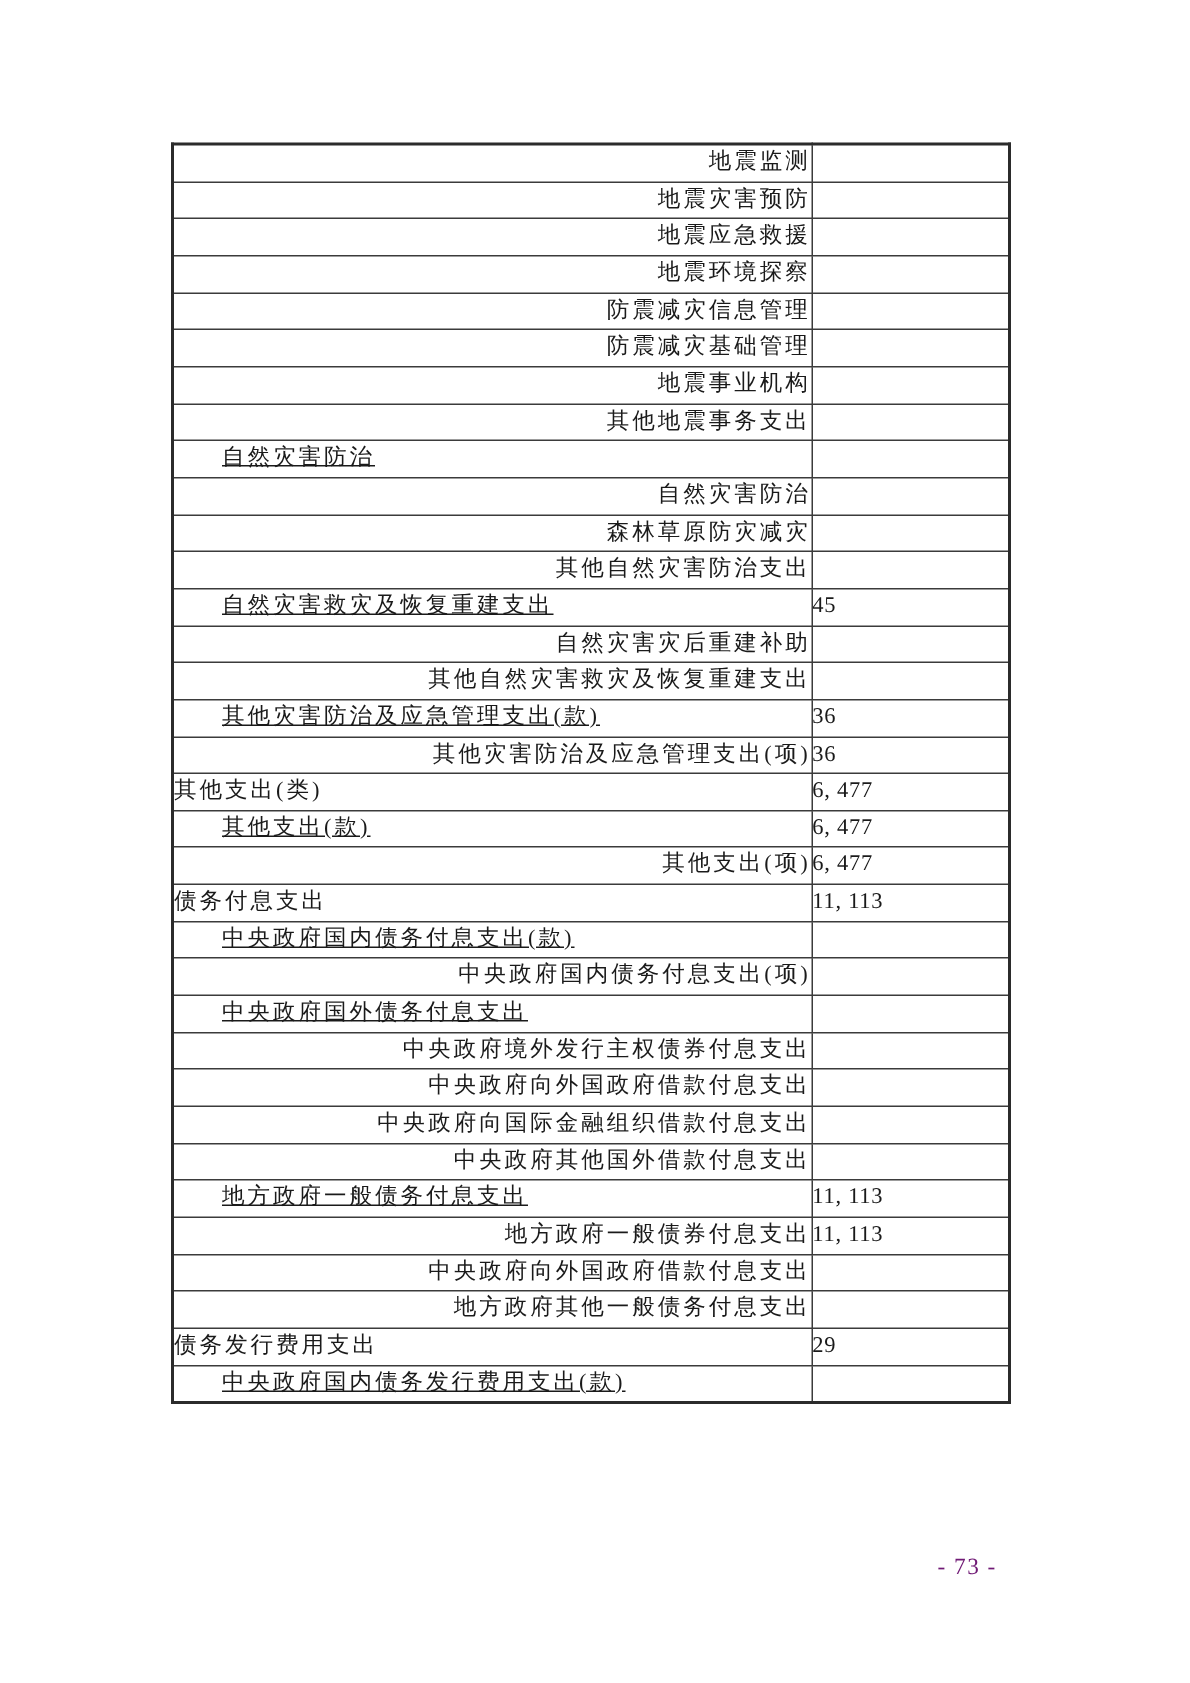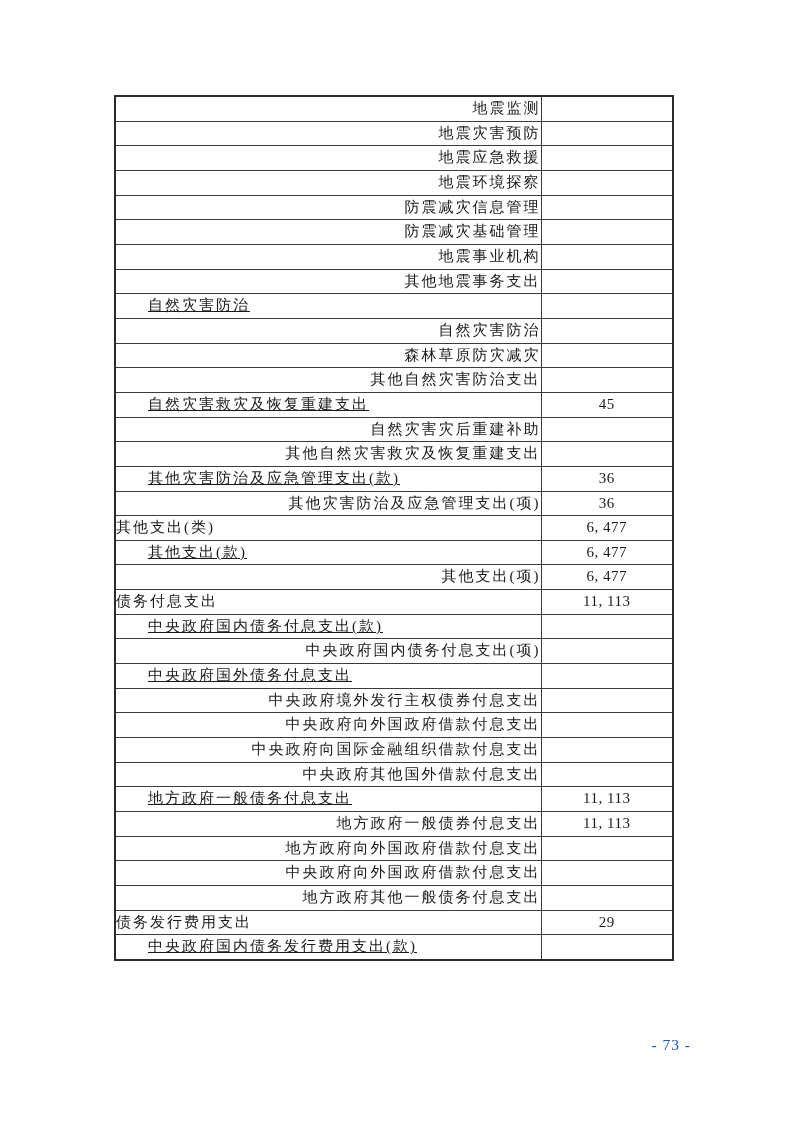"45" td.amount { text-align: center -> left }
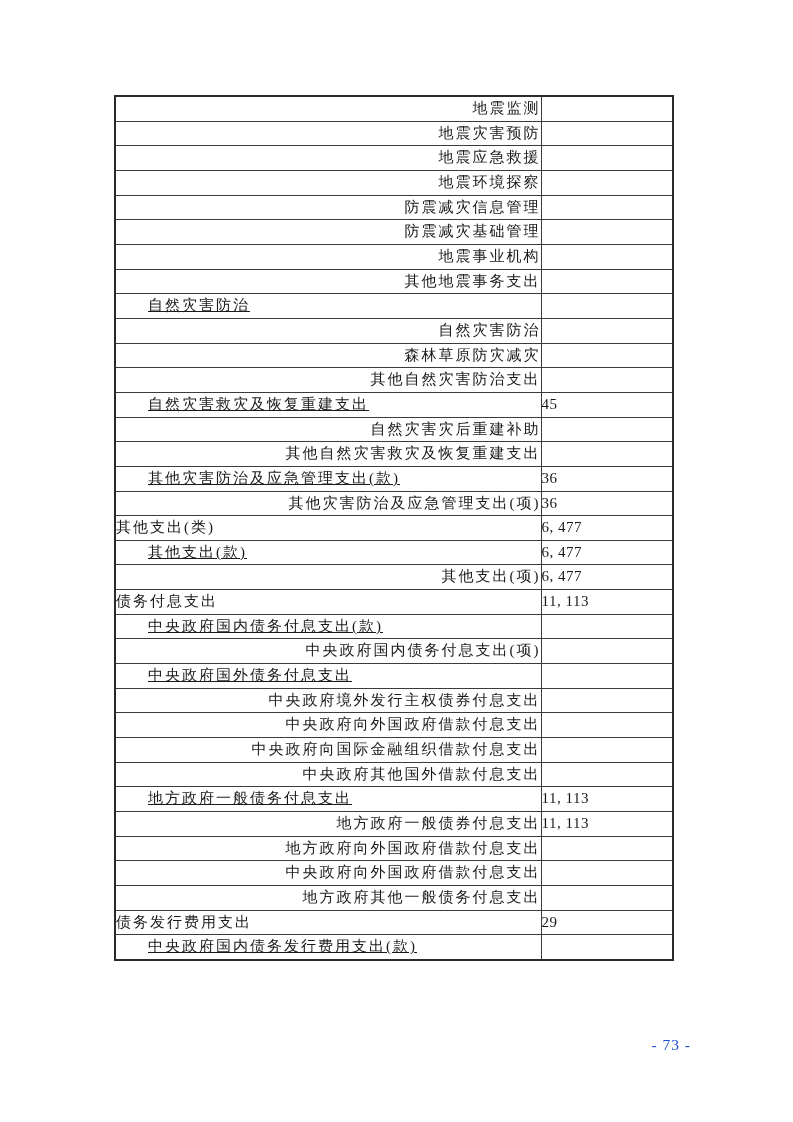"地方政府向外国政府借款付息支出" tr { html: <tr> <td>地方政府向外国政府借款付息支出</td> <td></td> </tr> -> none }
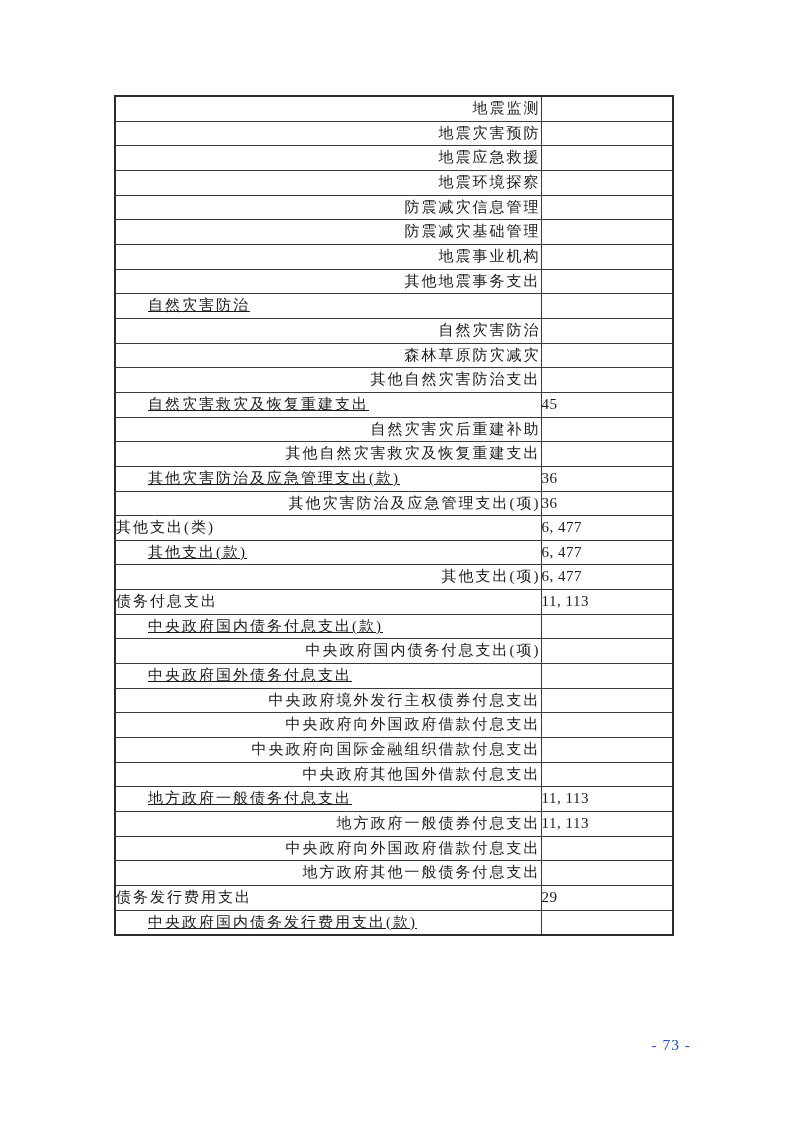"- 73 -" .pagenum { color: #1d4ed8 -> #701a75; text-align: right -> left }
